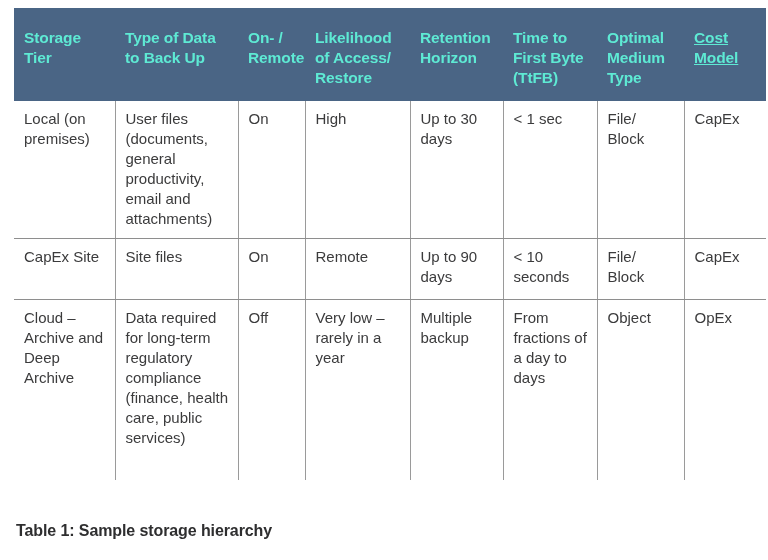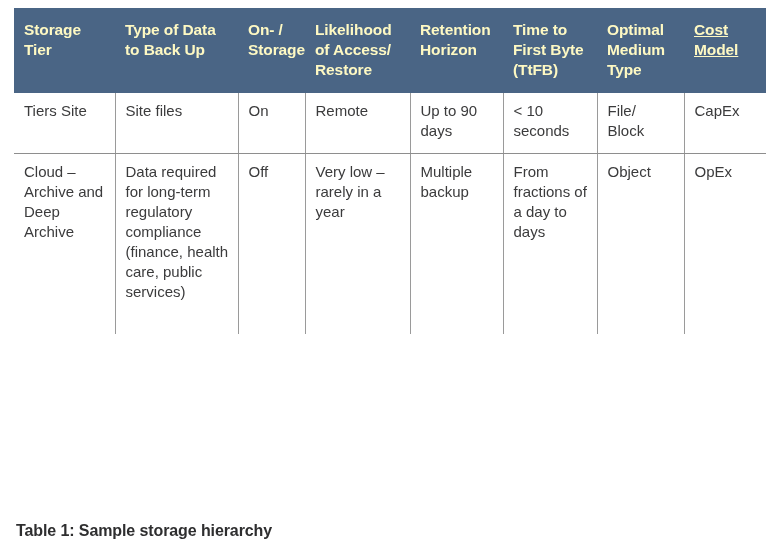"Storage Tier" table.storage-table thead th { color: #fef9c3 -> #5eead4; padding: 12px 10px 13px 10px -> 20px 10px 13px 10px }
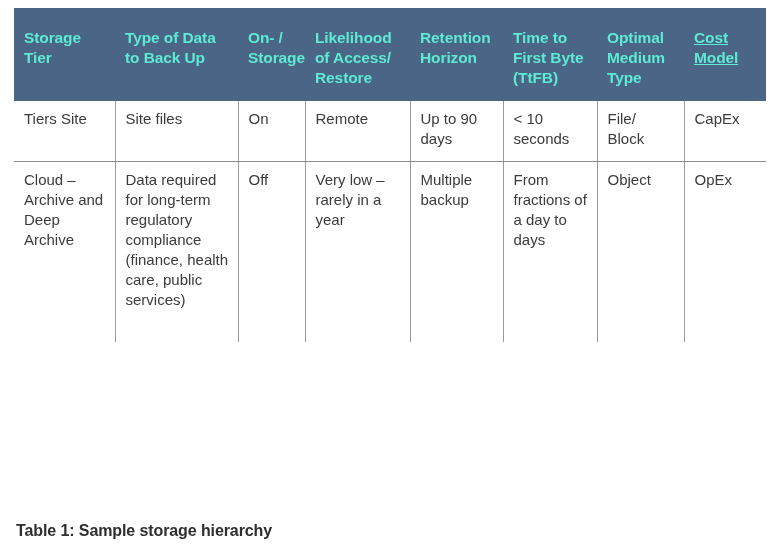"On- / Storage" th { text: Storage -> Remote }
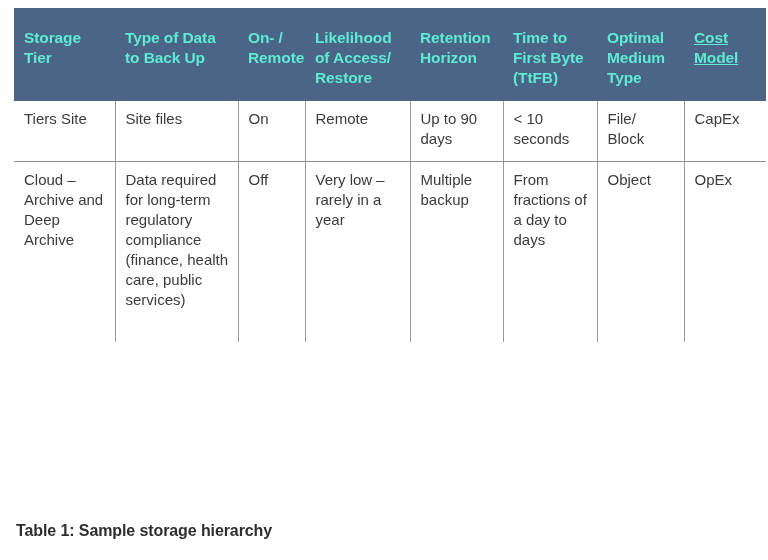"Local (on premises)" tr.r0 { html: none -> <tr> <td>Local (on premises)</td> <td>User files (documents, general productivity, email and attachments)</td> <td>On</td> <td>High</td> <td>Up to 30 days</td> <td>&lt; 1 sec</td> <td>File/ Block</td> <td>CapEx</td> </tr> }
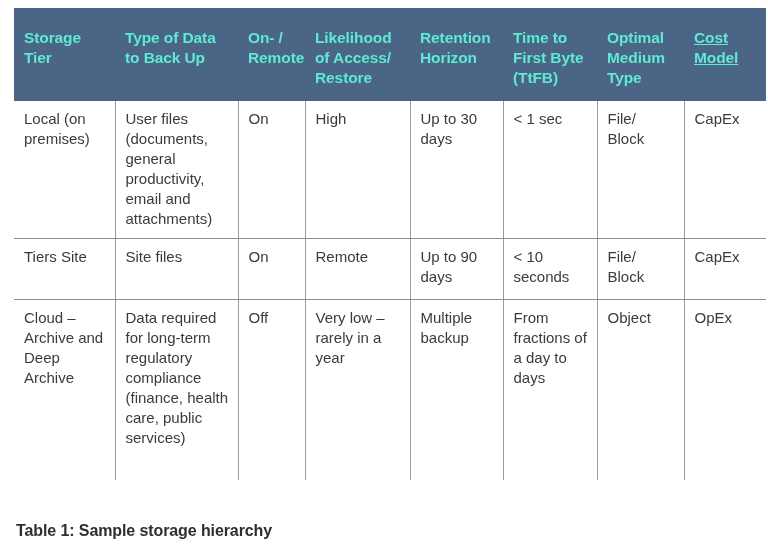"Tiers Site" td.first-col { text: Tiers -> CapEx }
